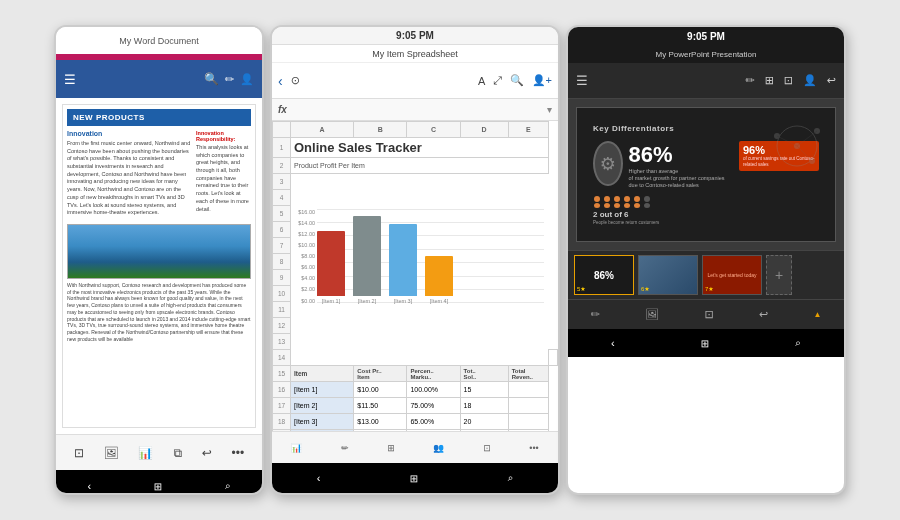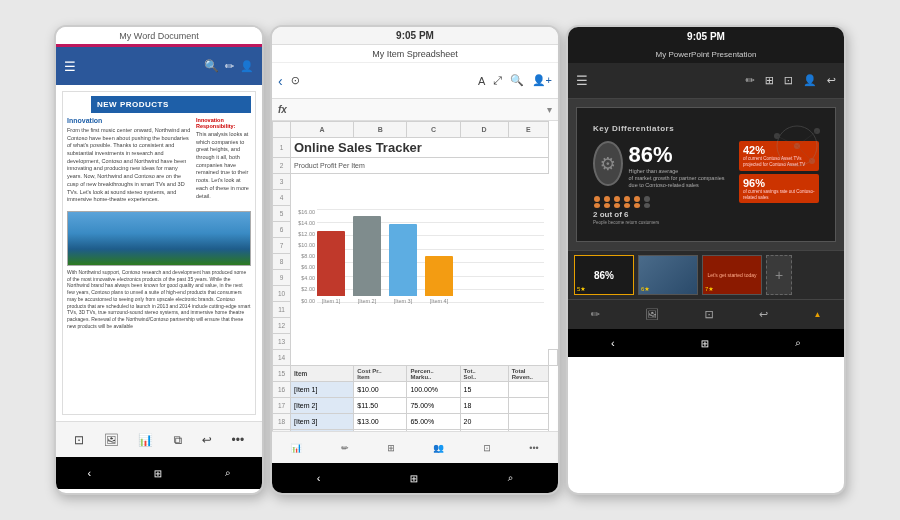"My Word Document" .word-title-bar { border-bottom: 3px solid #be185d -> 6px solid #be185d; height: 20px -> 33px }
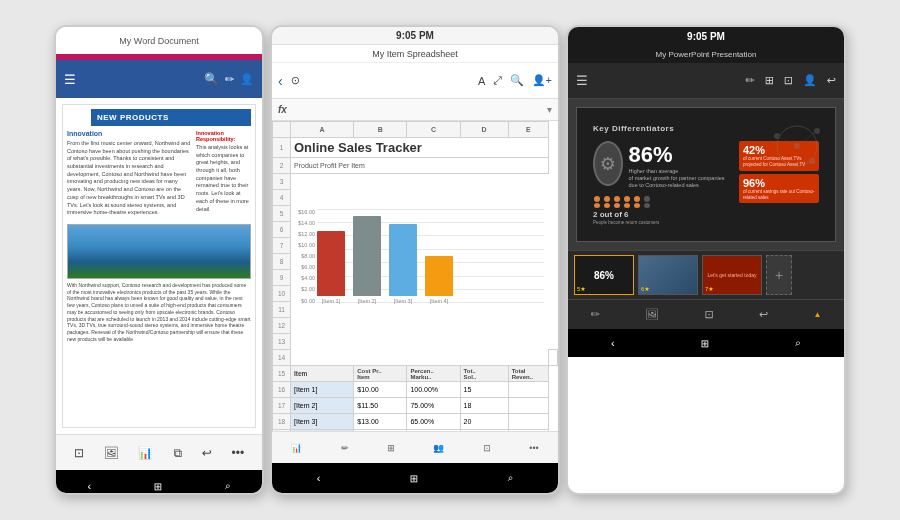"NEW PRODUCTS" .word-new-products-banner { margin-left: 24px -> none }
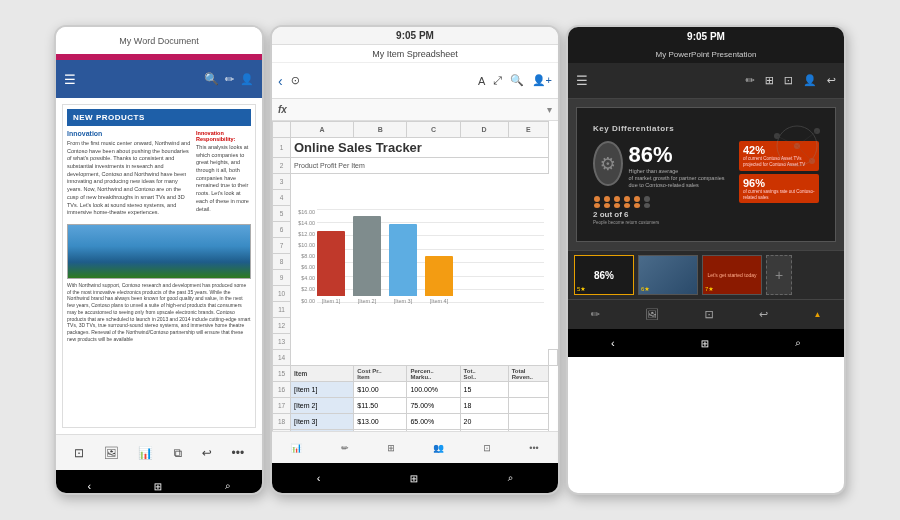"42%" div.ppt-right-stat-box { html: <div> <div>42%</div> <div>of current Contoso Asset TVs projected for Contoso Asset TV</div> </div> -> none }
